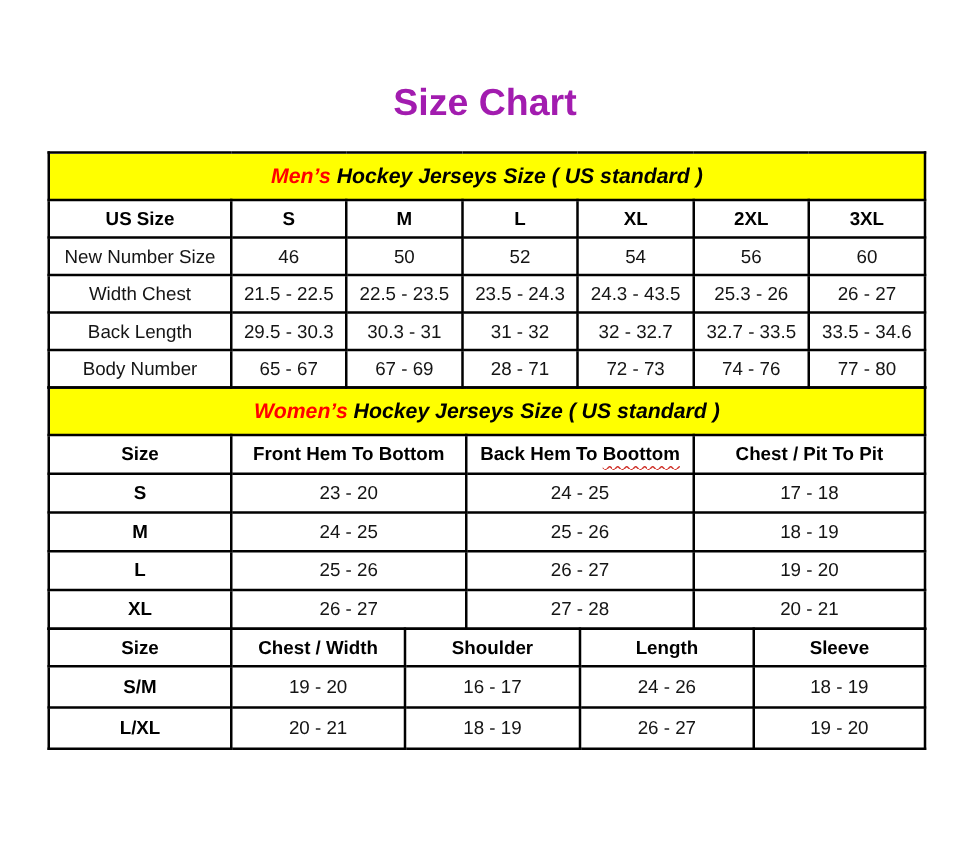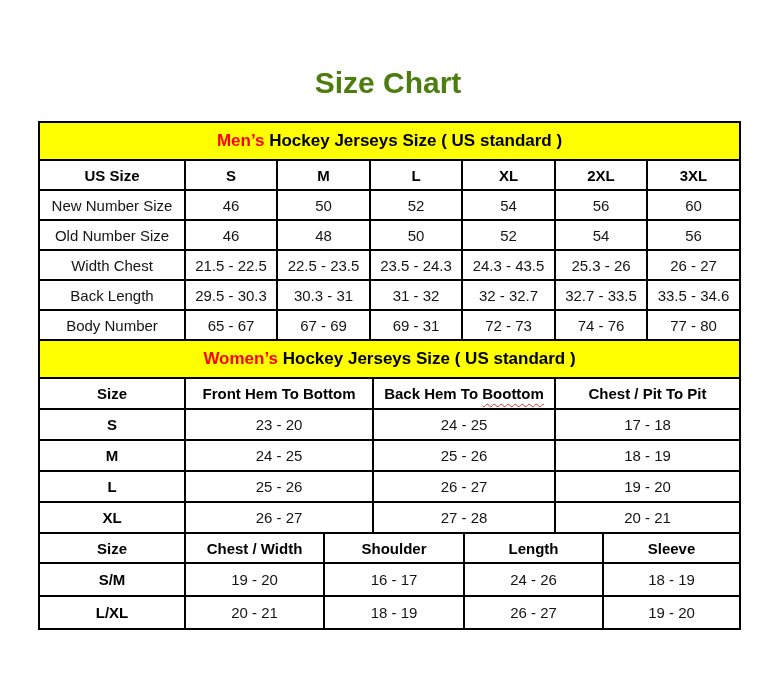"Size Chart" .page-title { color: #4d7c0f -> #a21caf }
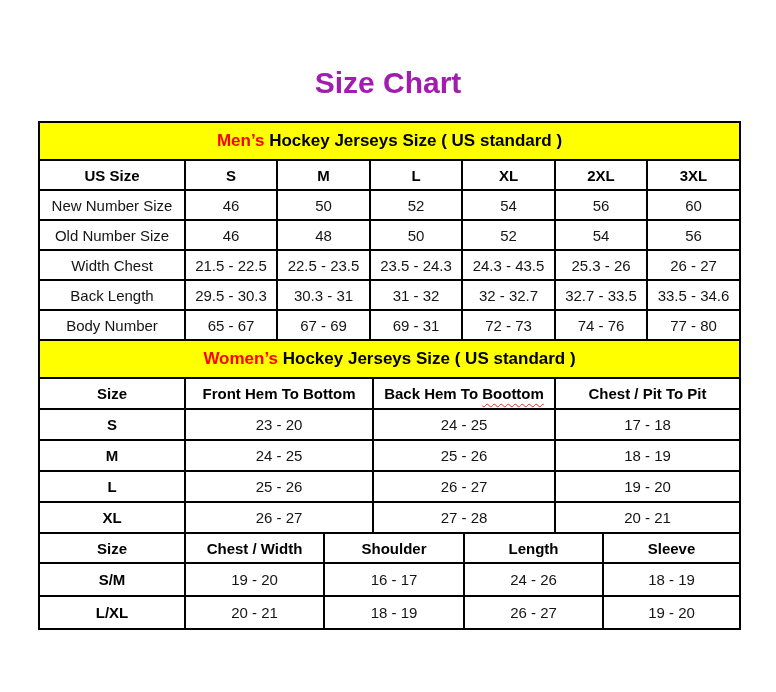"Men’s Hockey Jerseys Size (" tr.band td { font-style: none -> italic }
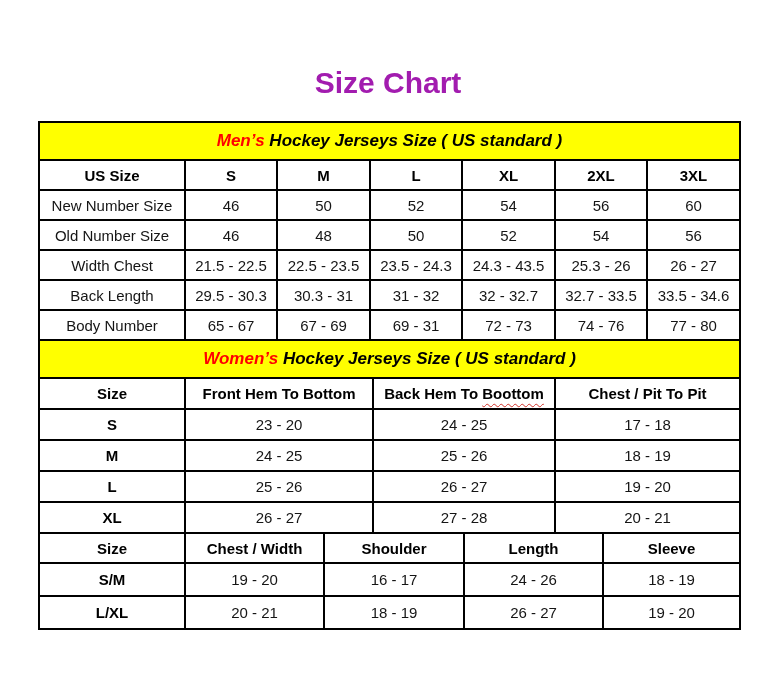"Old Number Size" tr { html: <tr> <td>Old Number Size</td> <td>46</td> <td>48</td> <td>50</td> <td>52</td> <td>54</td> <td>56</td> </tr> -> none }
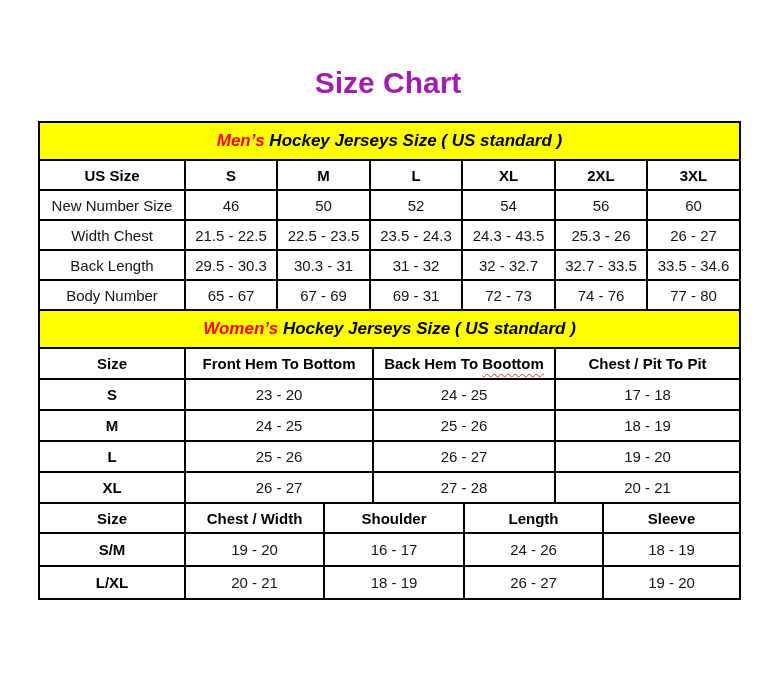"69 - 31" td.data { text: 69 - 31 -> 28 - 71 }
